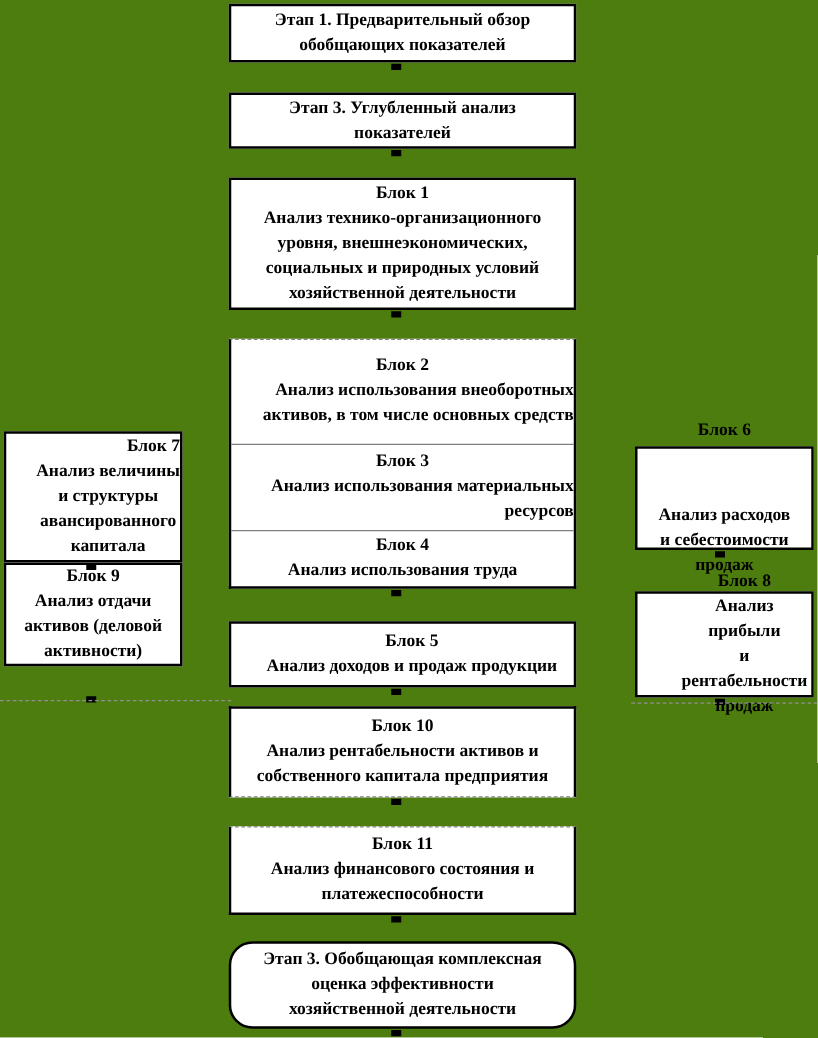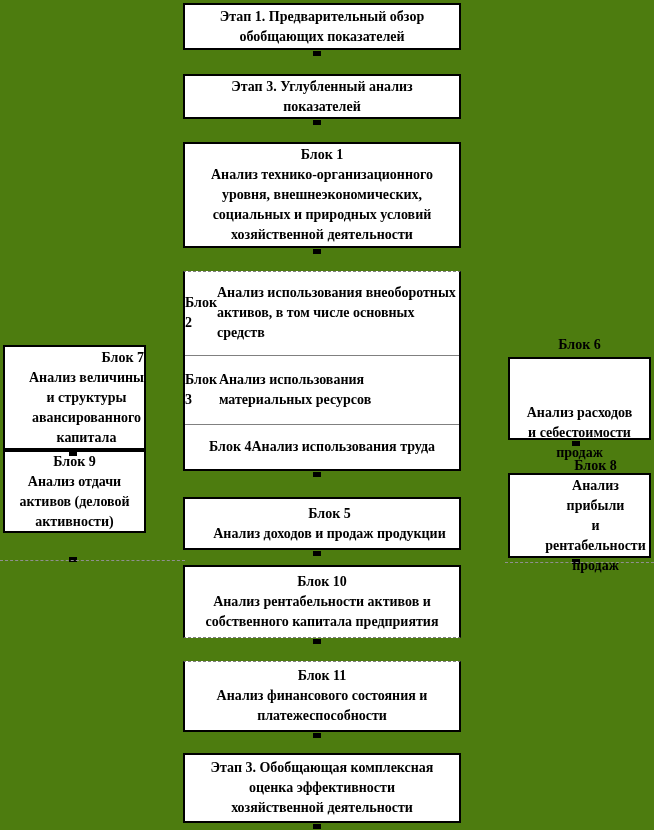"Блок 2" #stack .row { flex-direction: row -> column; text-align: left -> right }
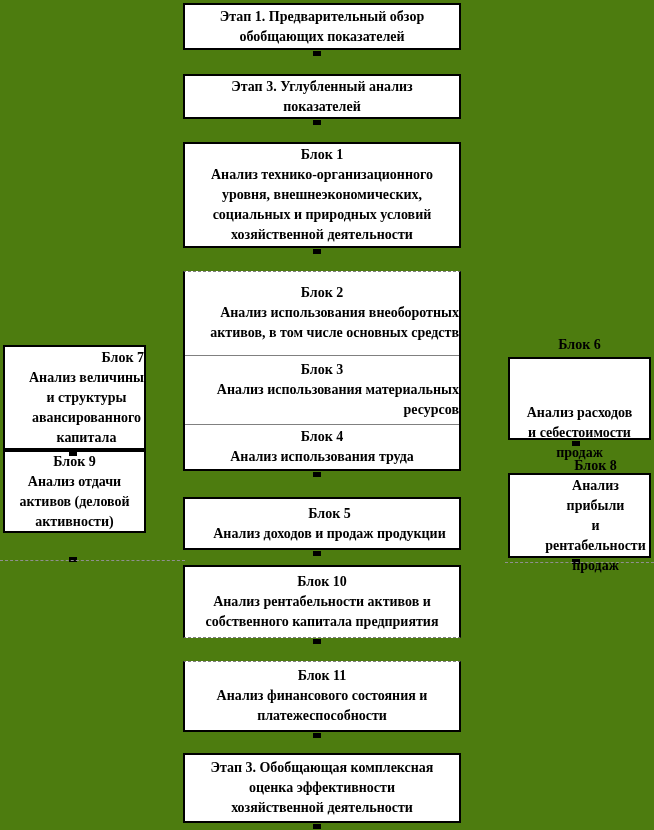"Этап 3. Обобщающая комплексная" #stage3 { border-radius: none -> 19px }
